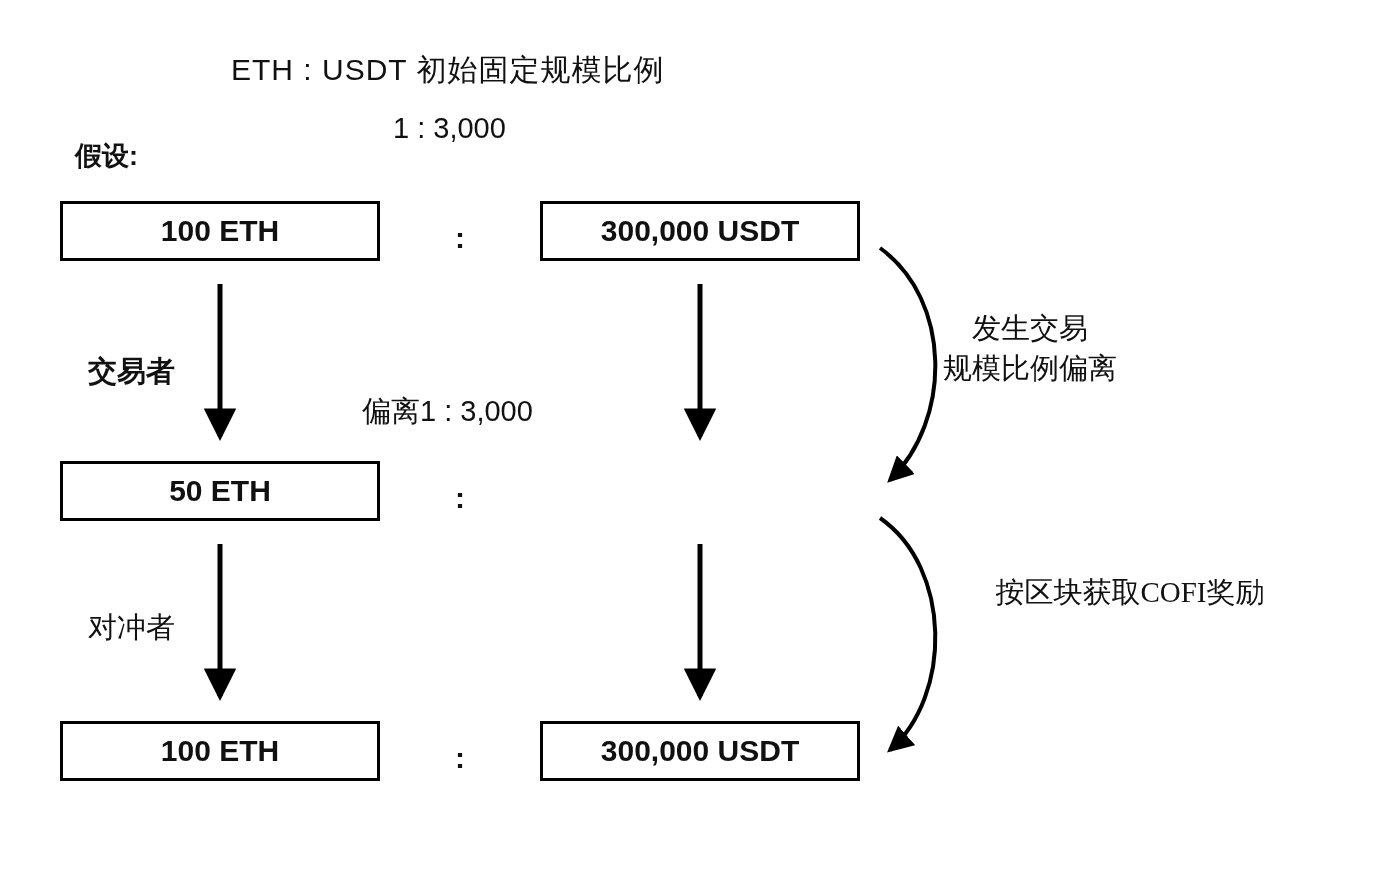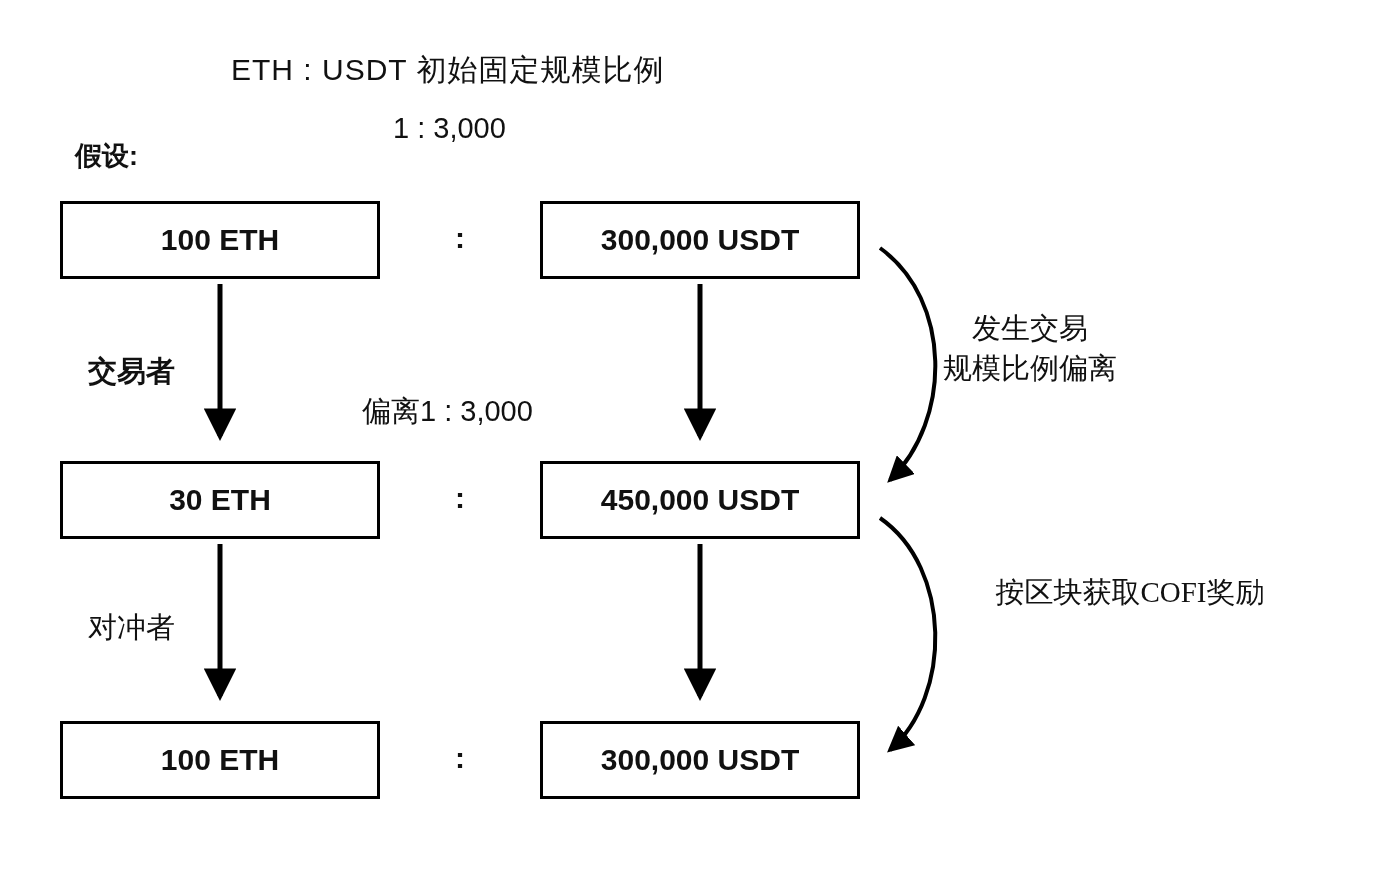"100 ETH" .box { height: 78px -> 60px }
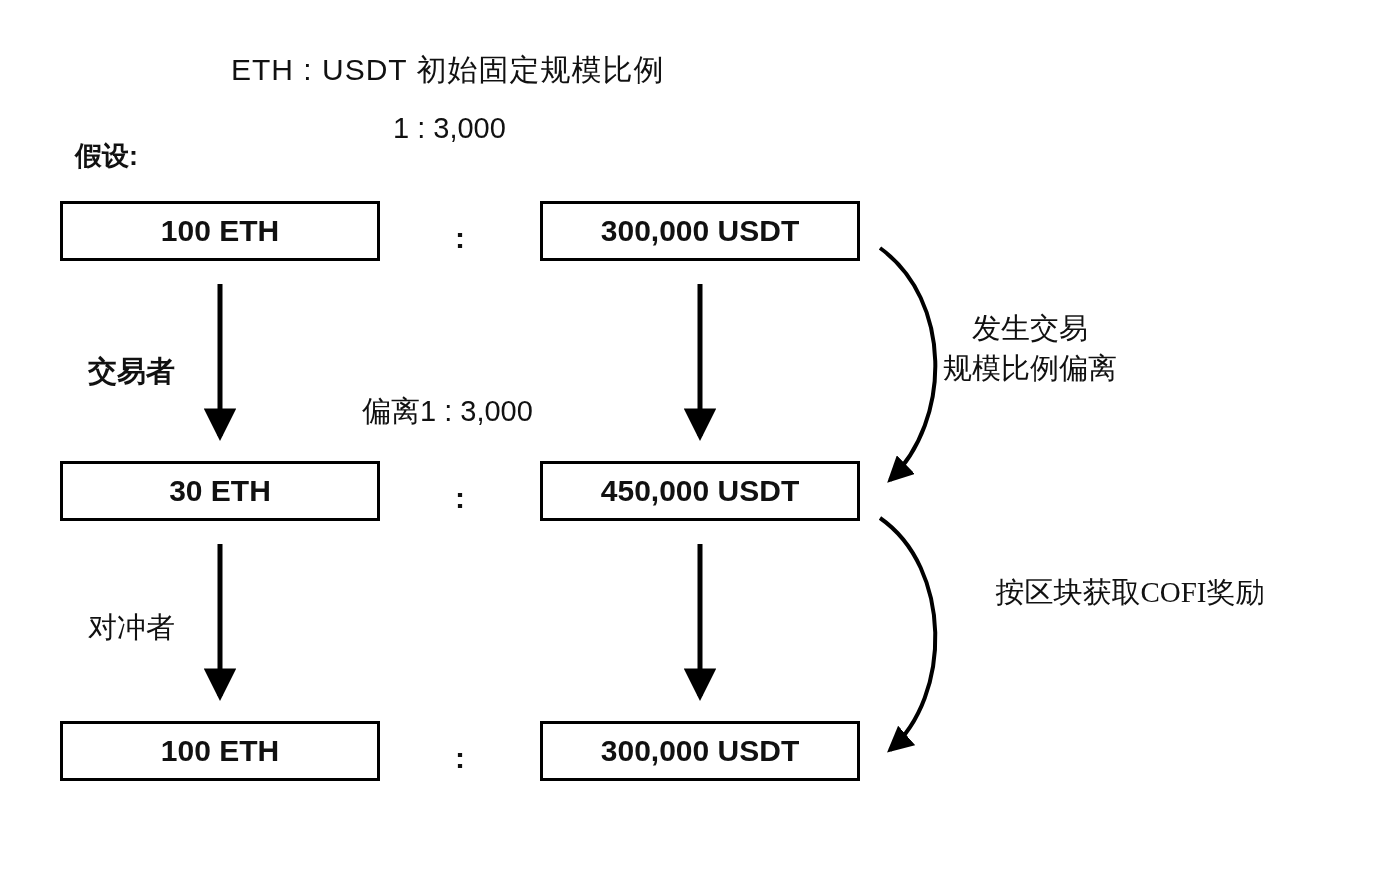"30 ETH" div.abs { text: 30 -> 50 }
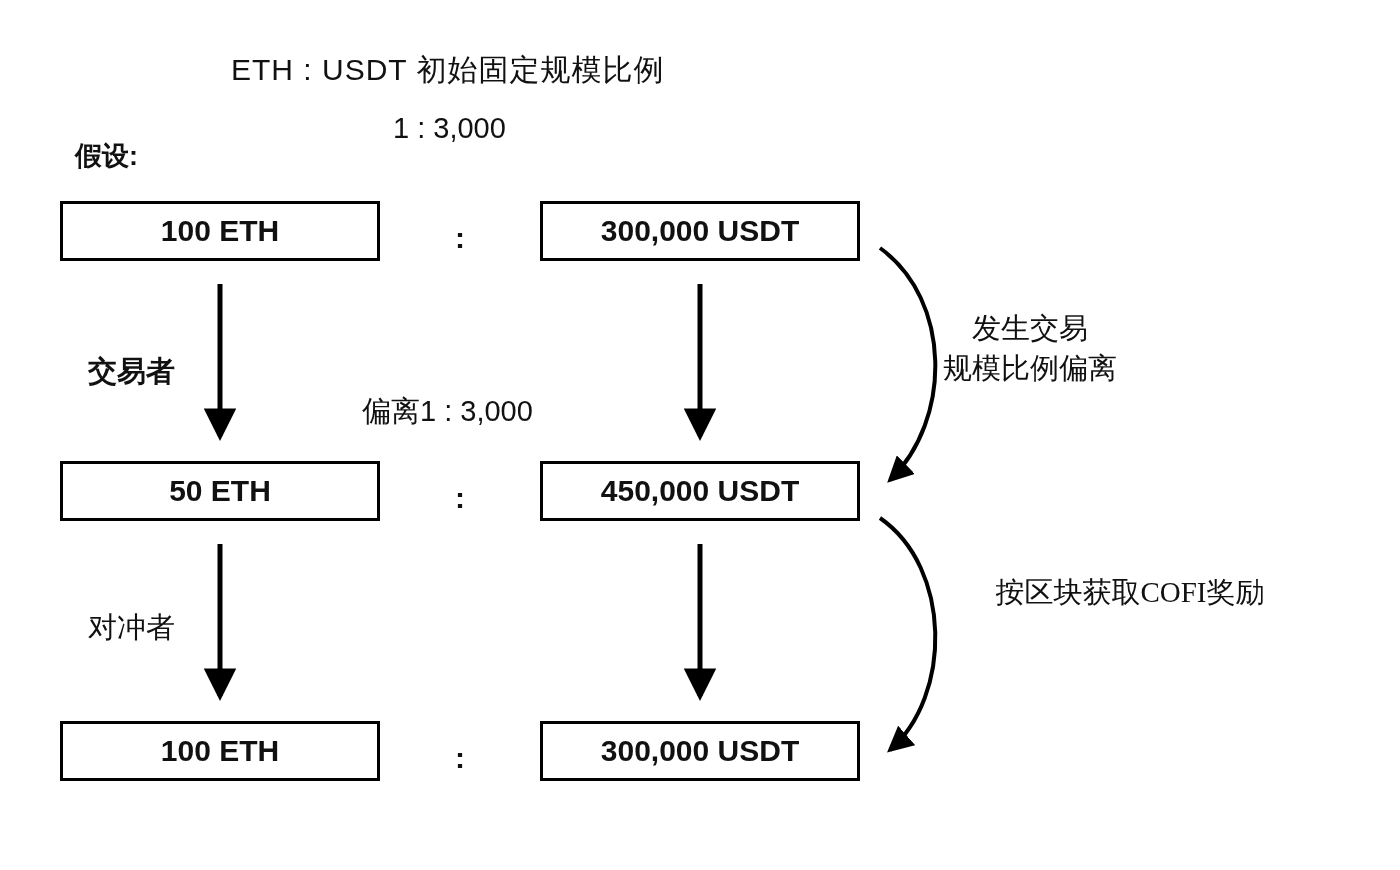"450,000 USDT" div.abs { html: <div>450,000 USDT</div> -> none }
